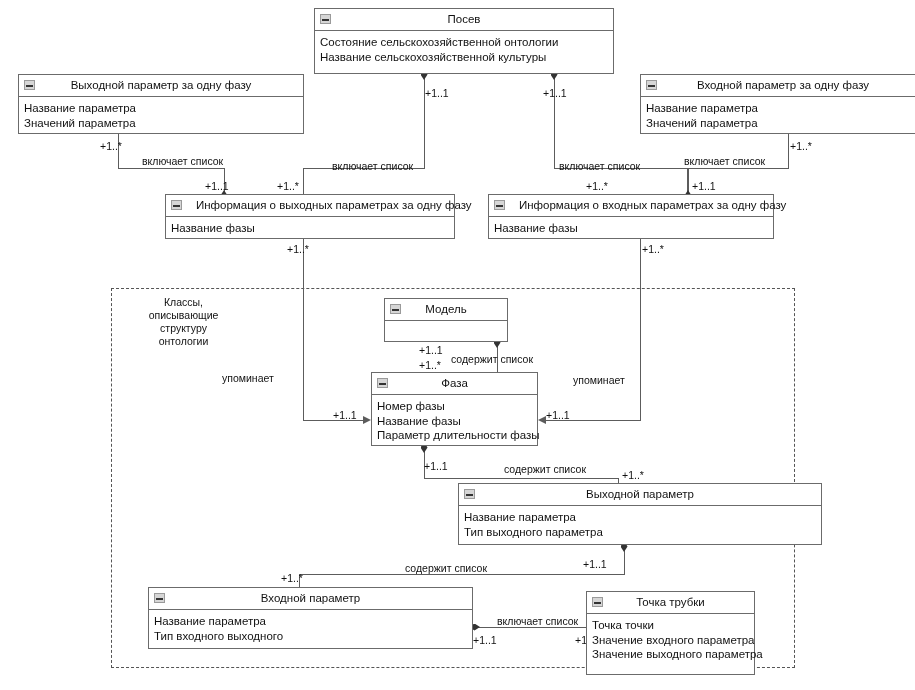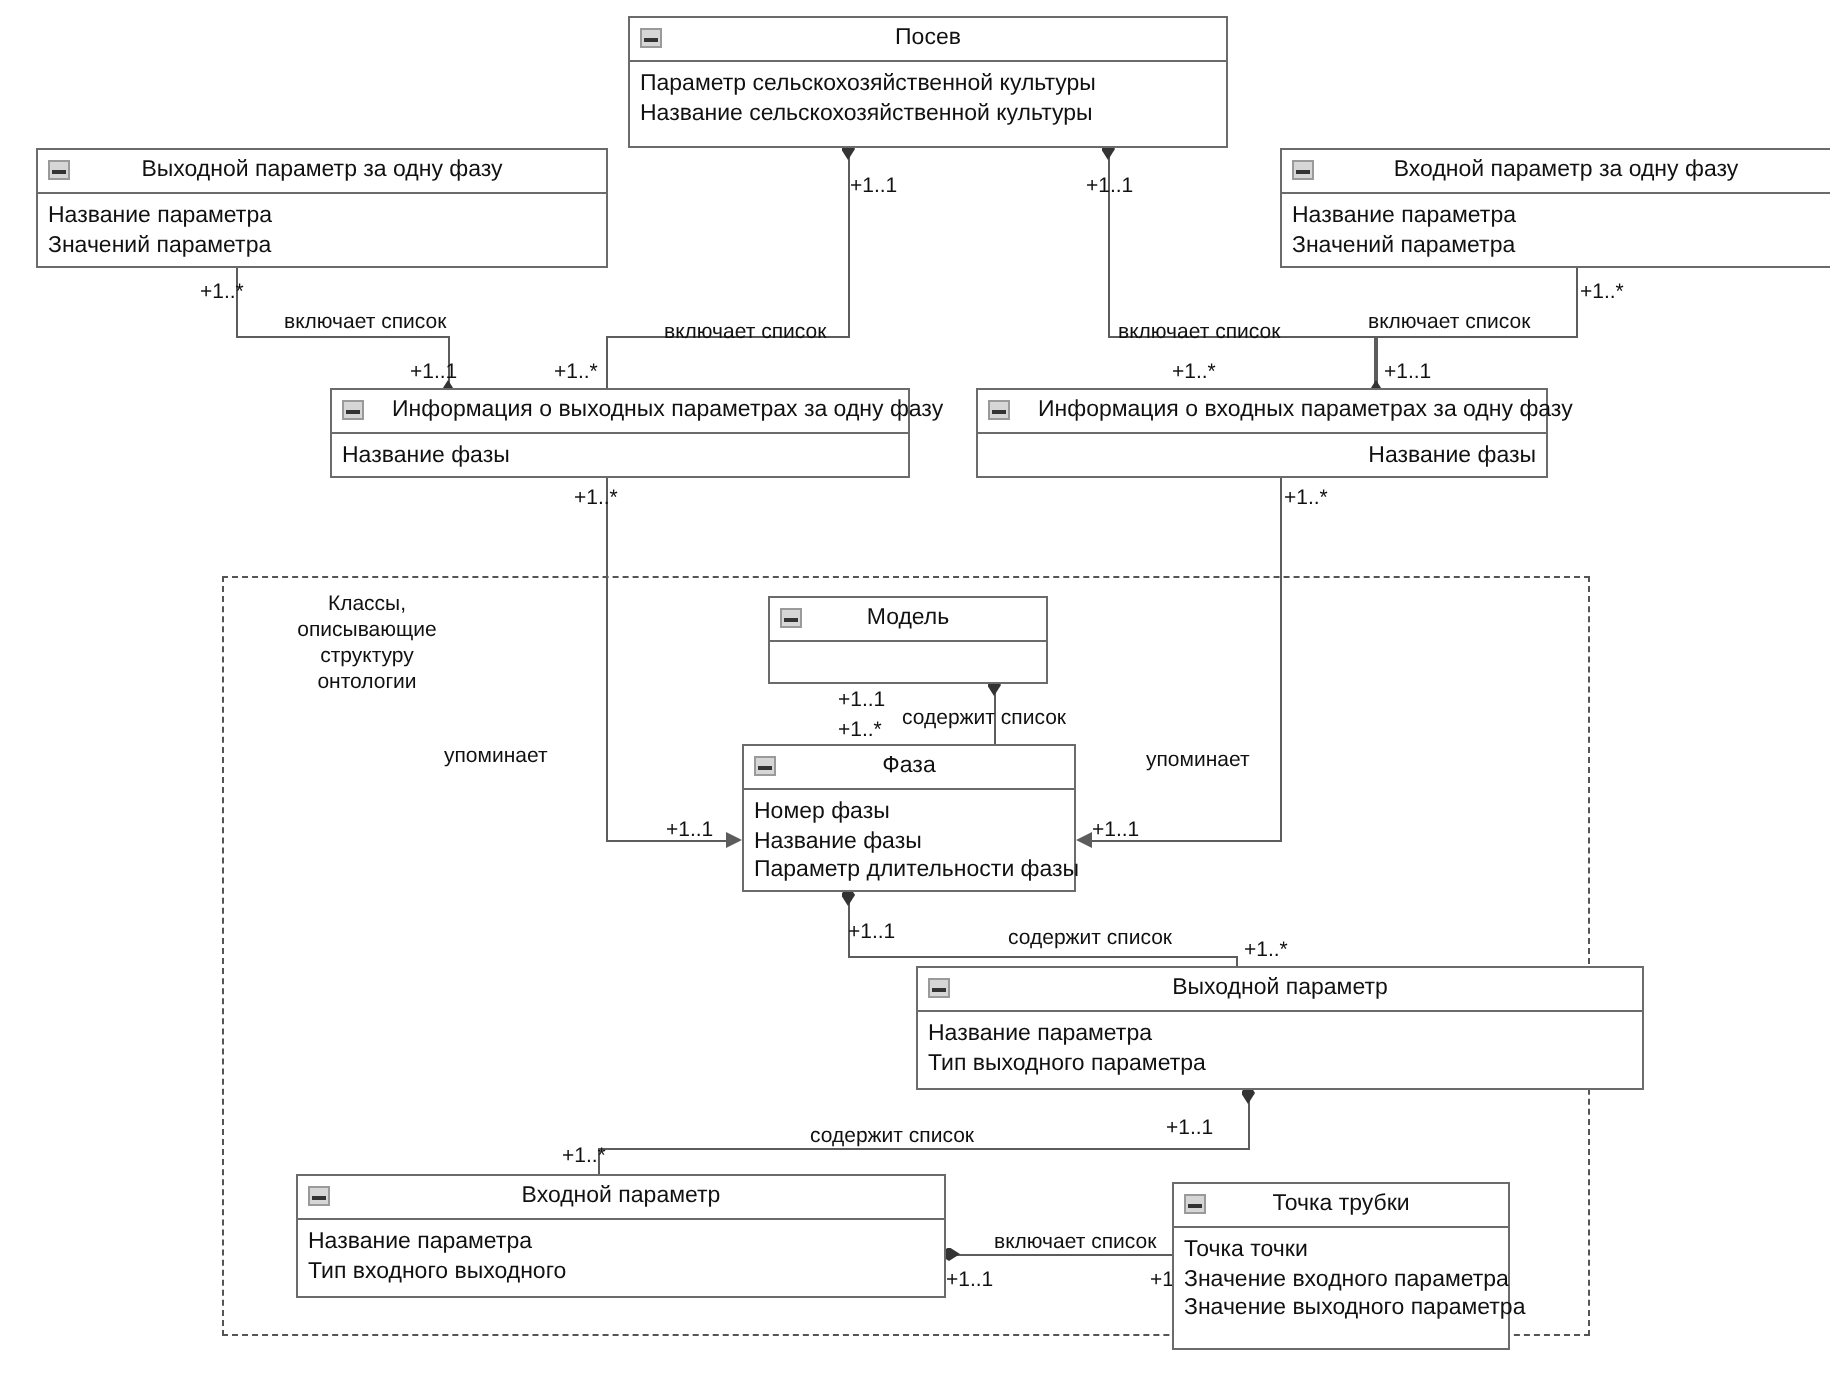"Параметр сельскохозяйственной культуры" div.attr { text: Параметр сельскохозяйственной культуры -> Состояние сельскохозяйственной онтологии }
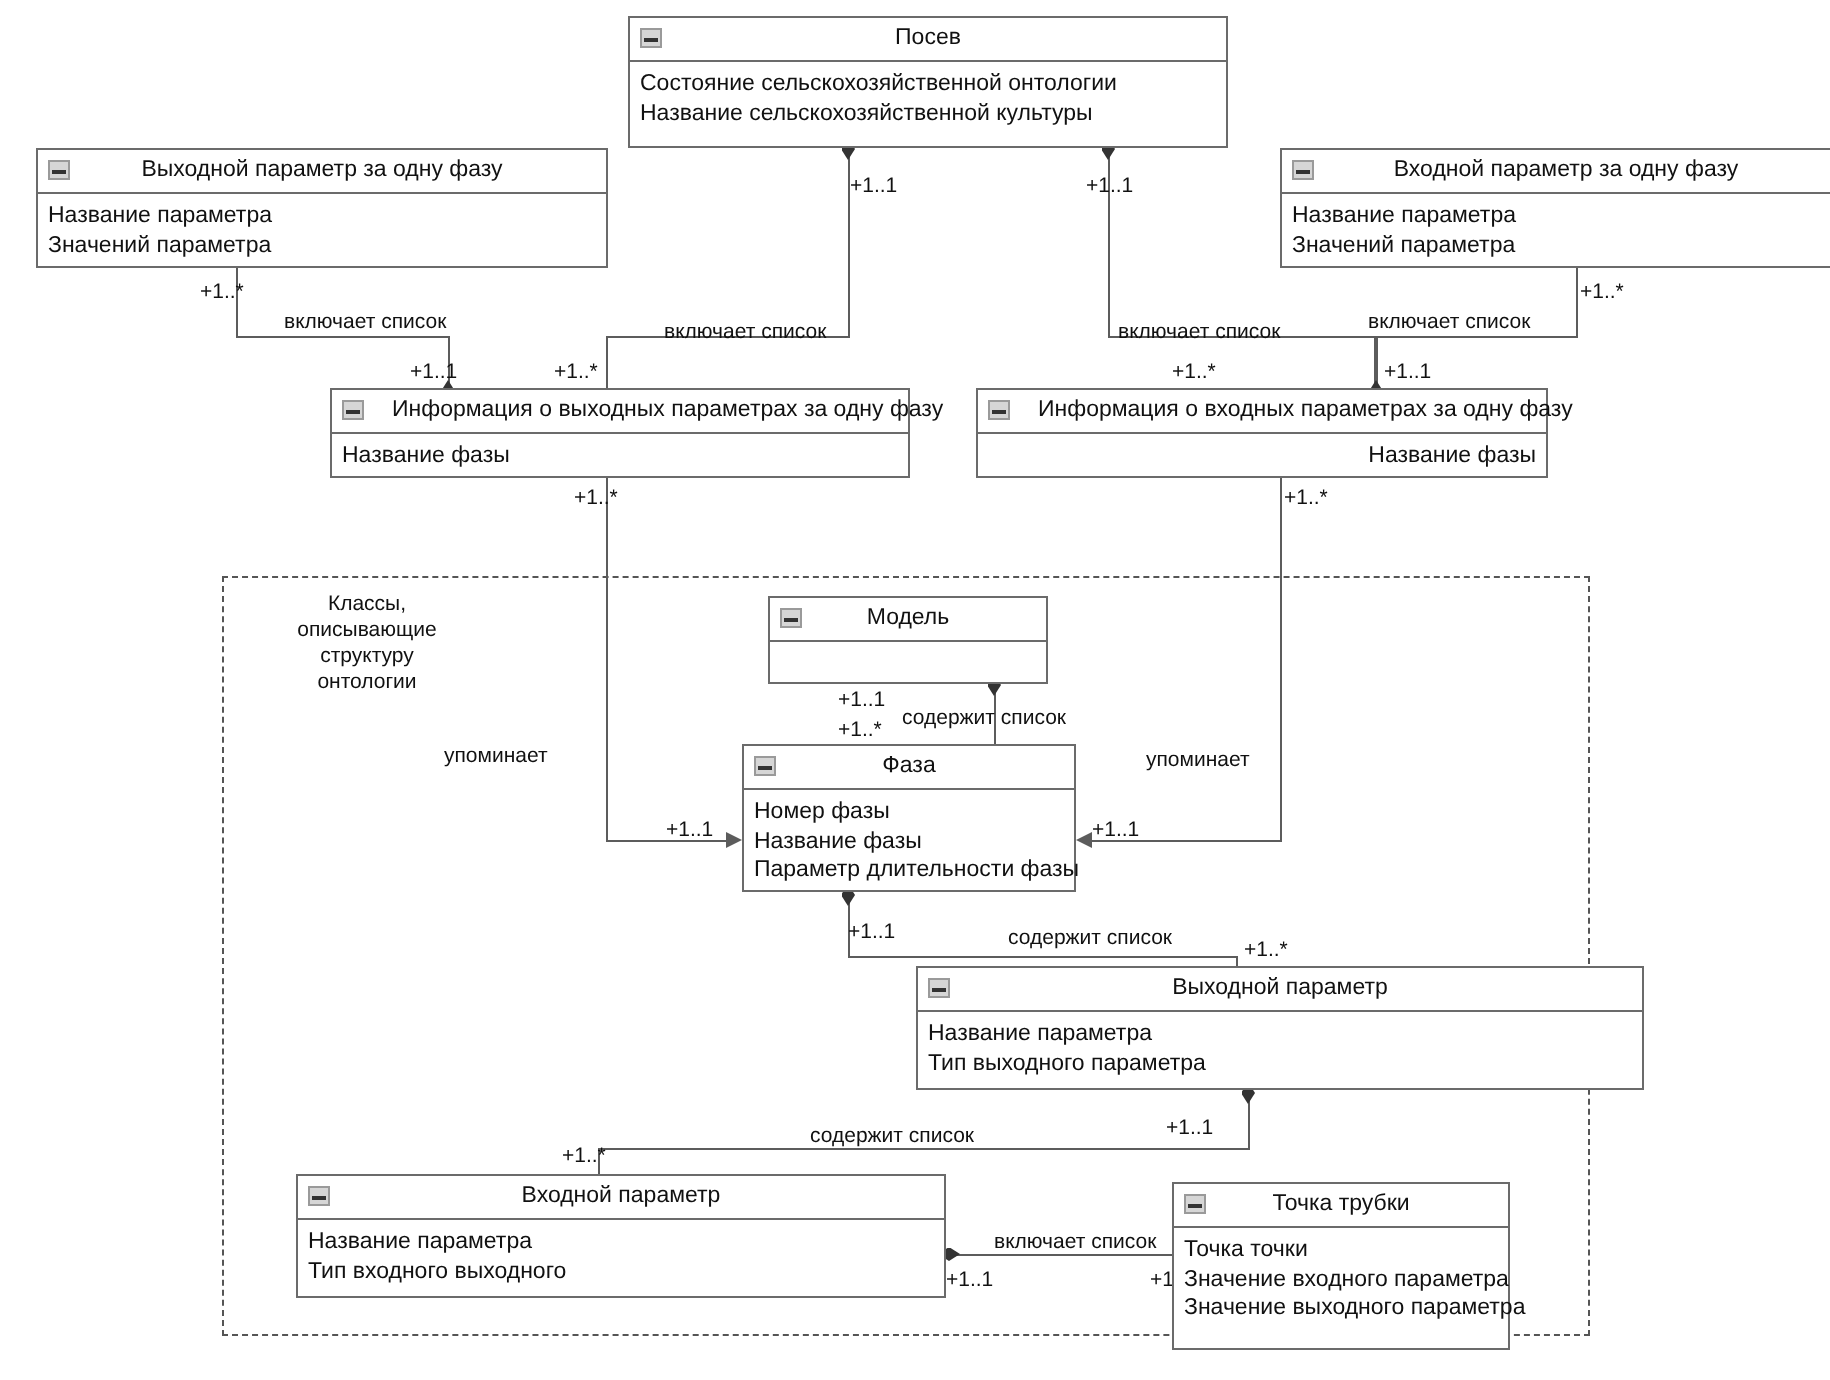"Информация о входных параметрах за" div.uml { text-align: right -> none }
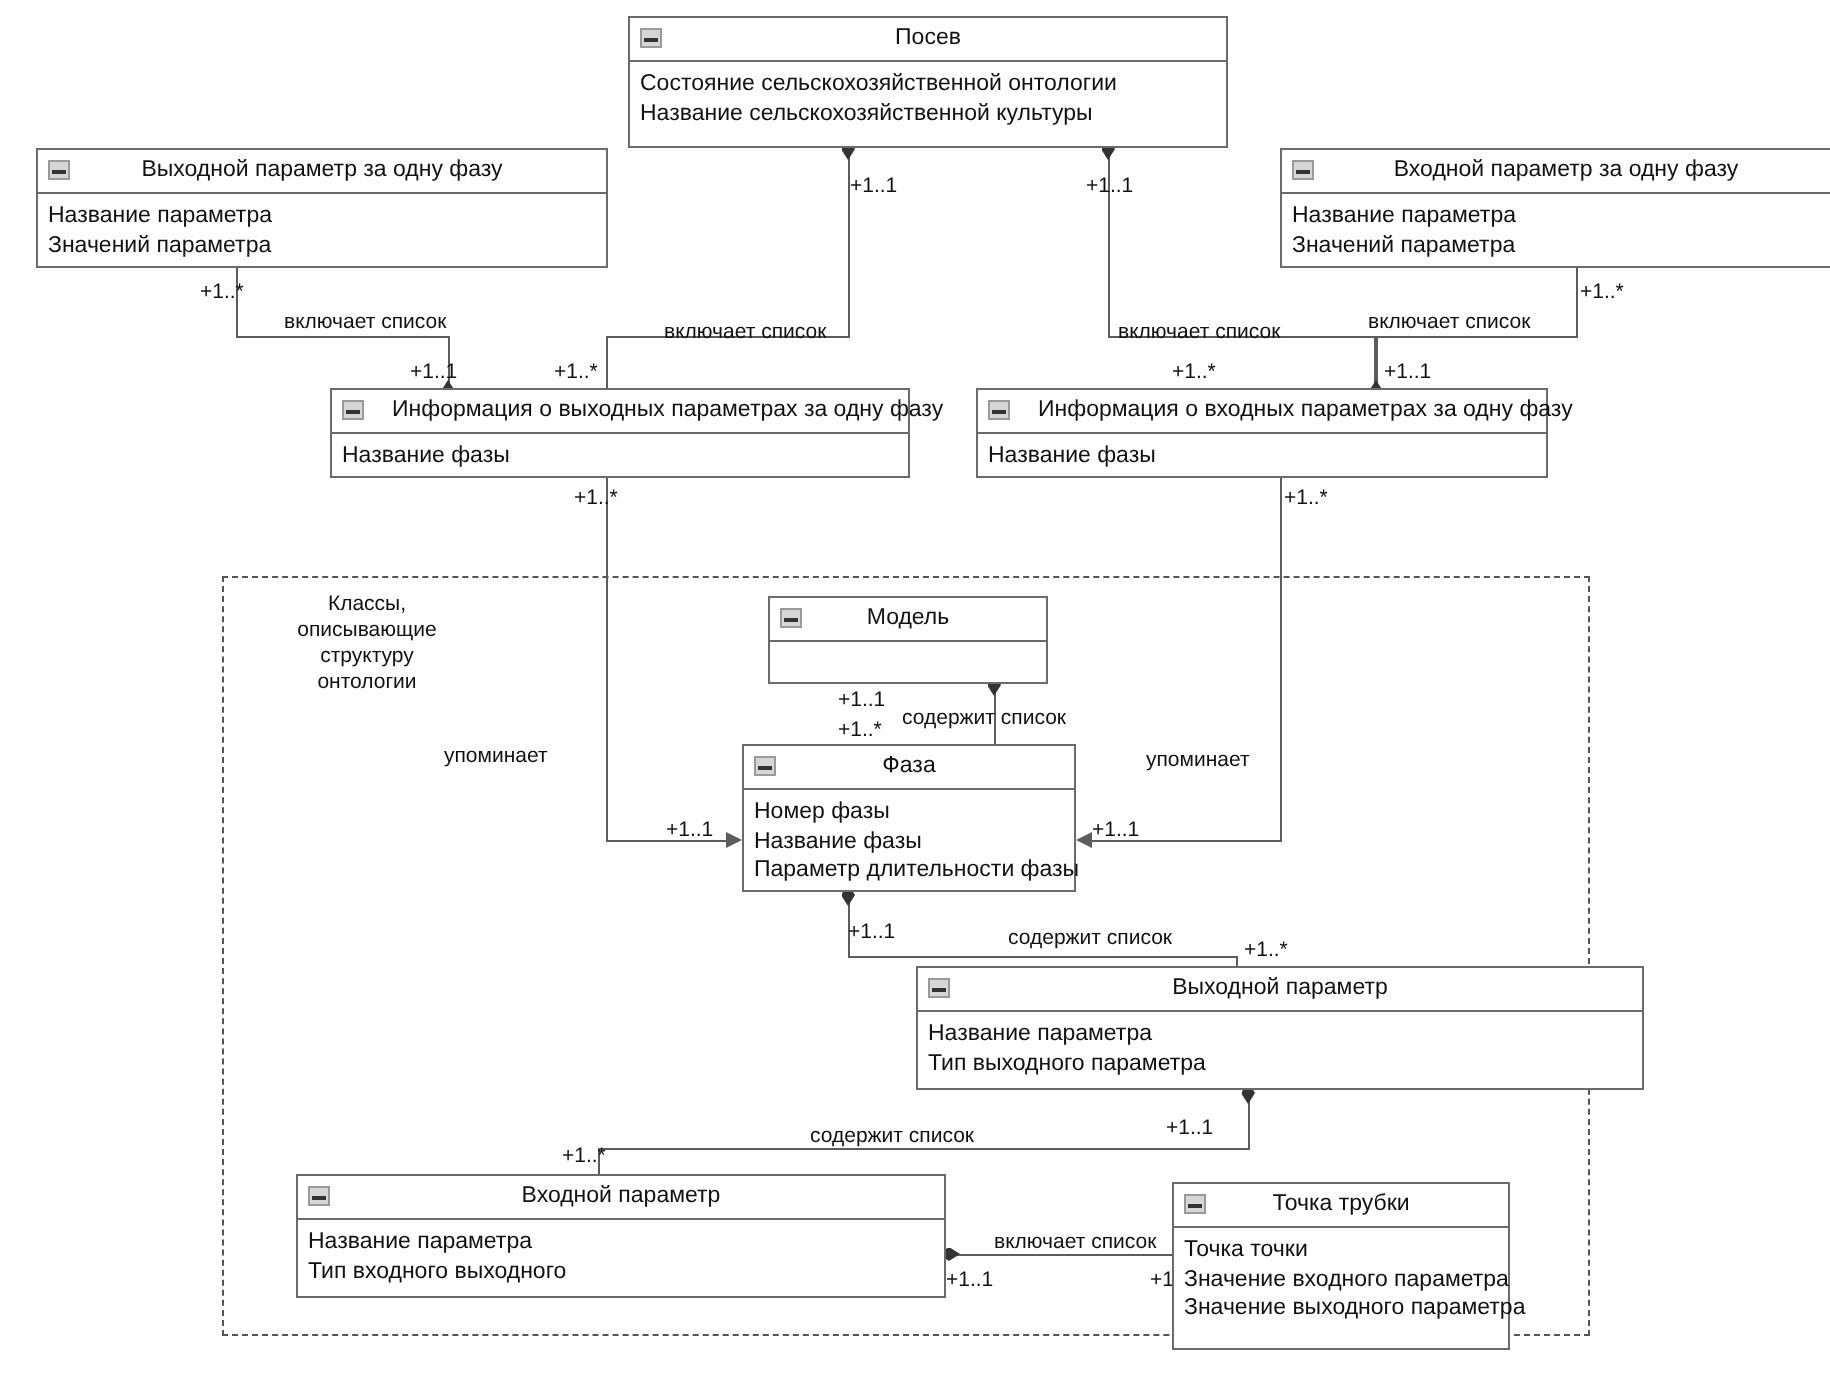"Модель" div.uml { width: 140px -> 124px }
